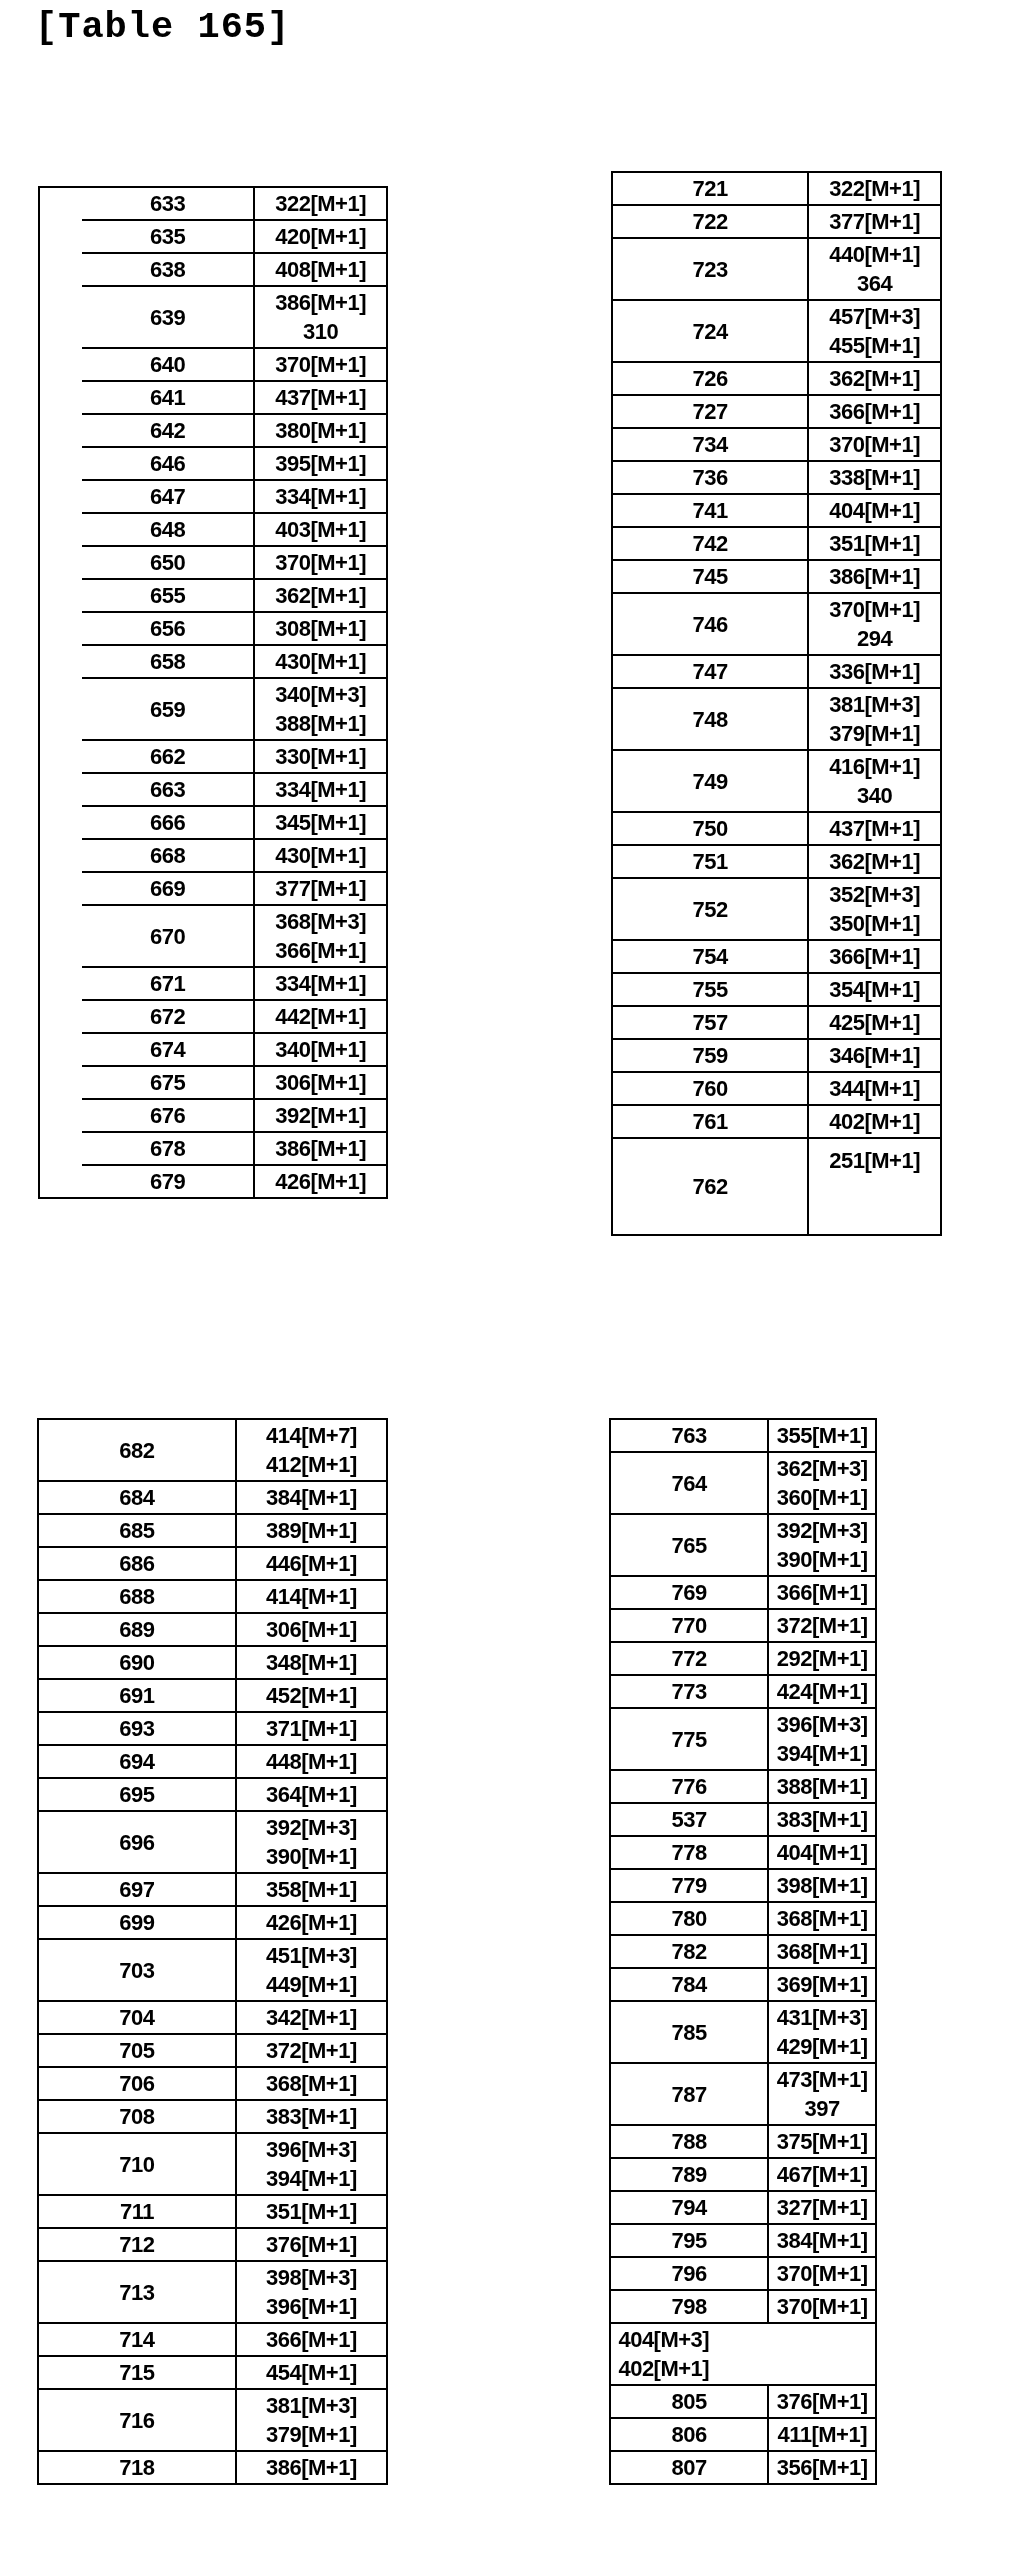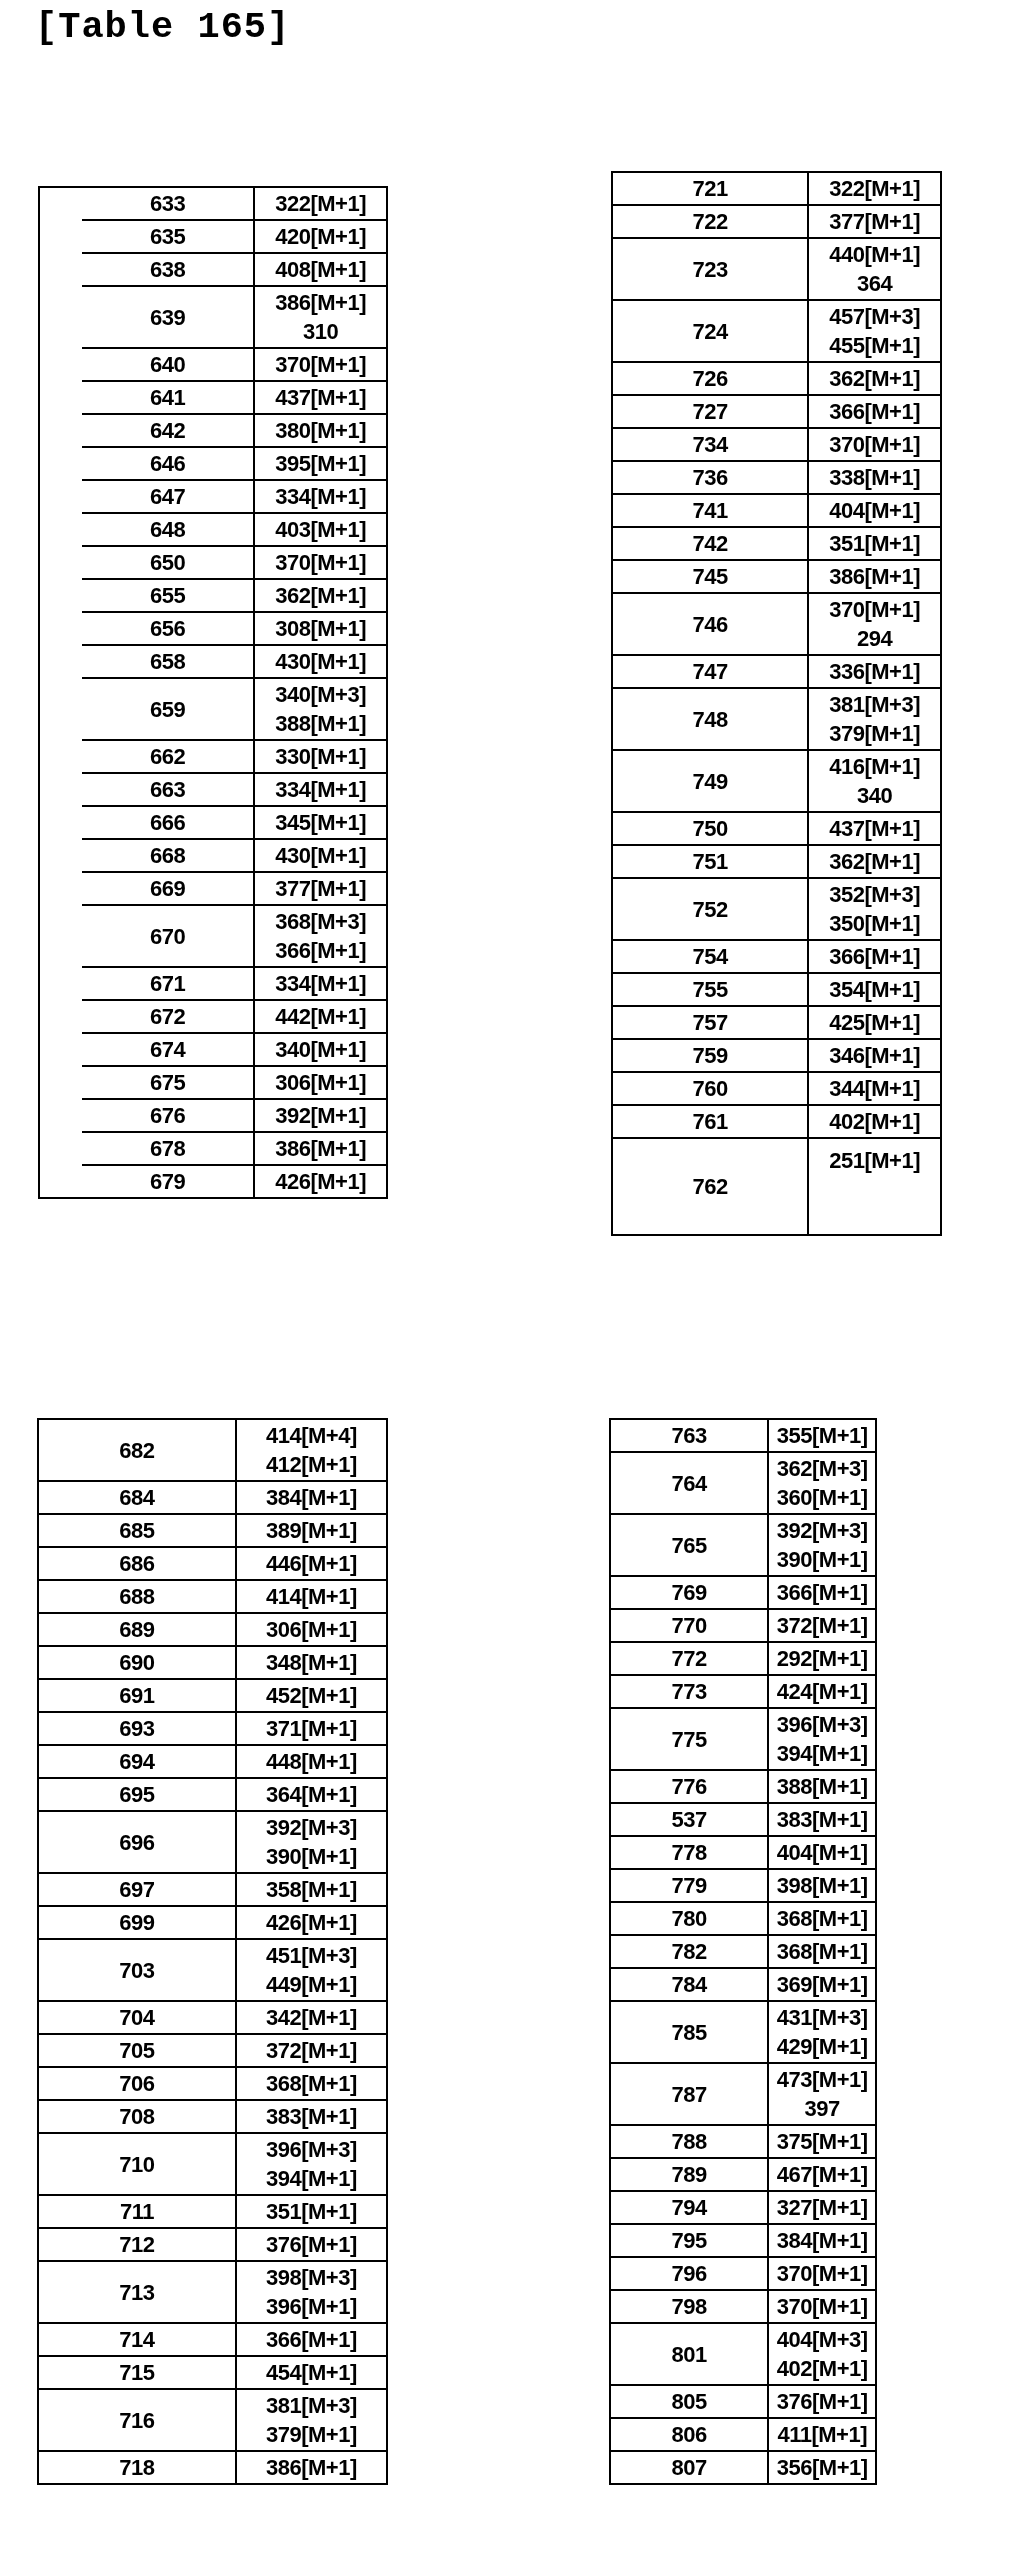"414[M+4]" div.cell { text: M+4 -> M+7 }
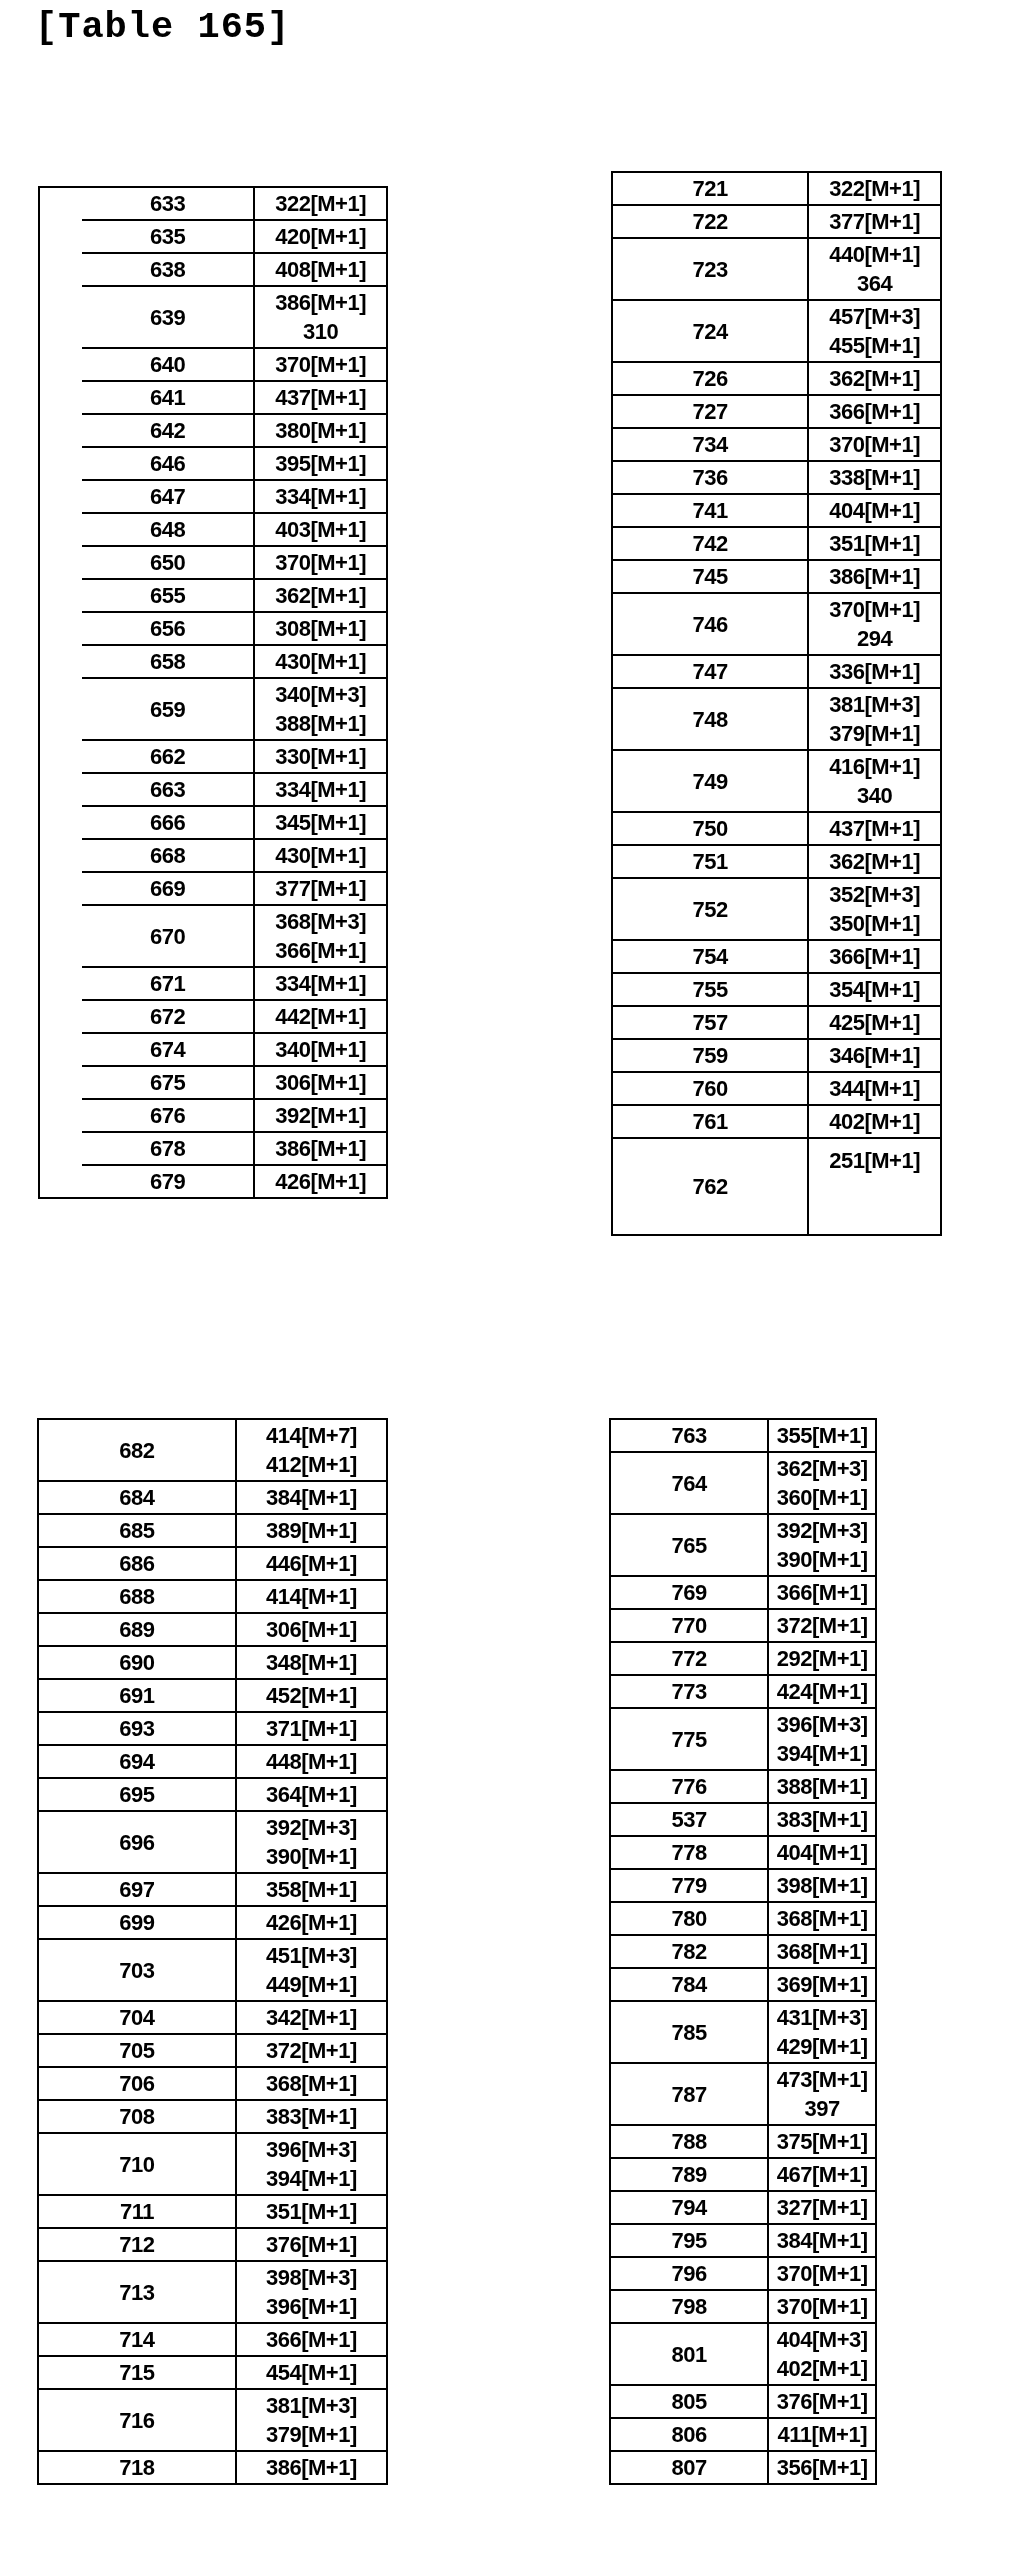"801" div.cell { html: <div>801</div> -> none }
